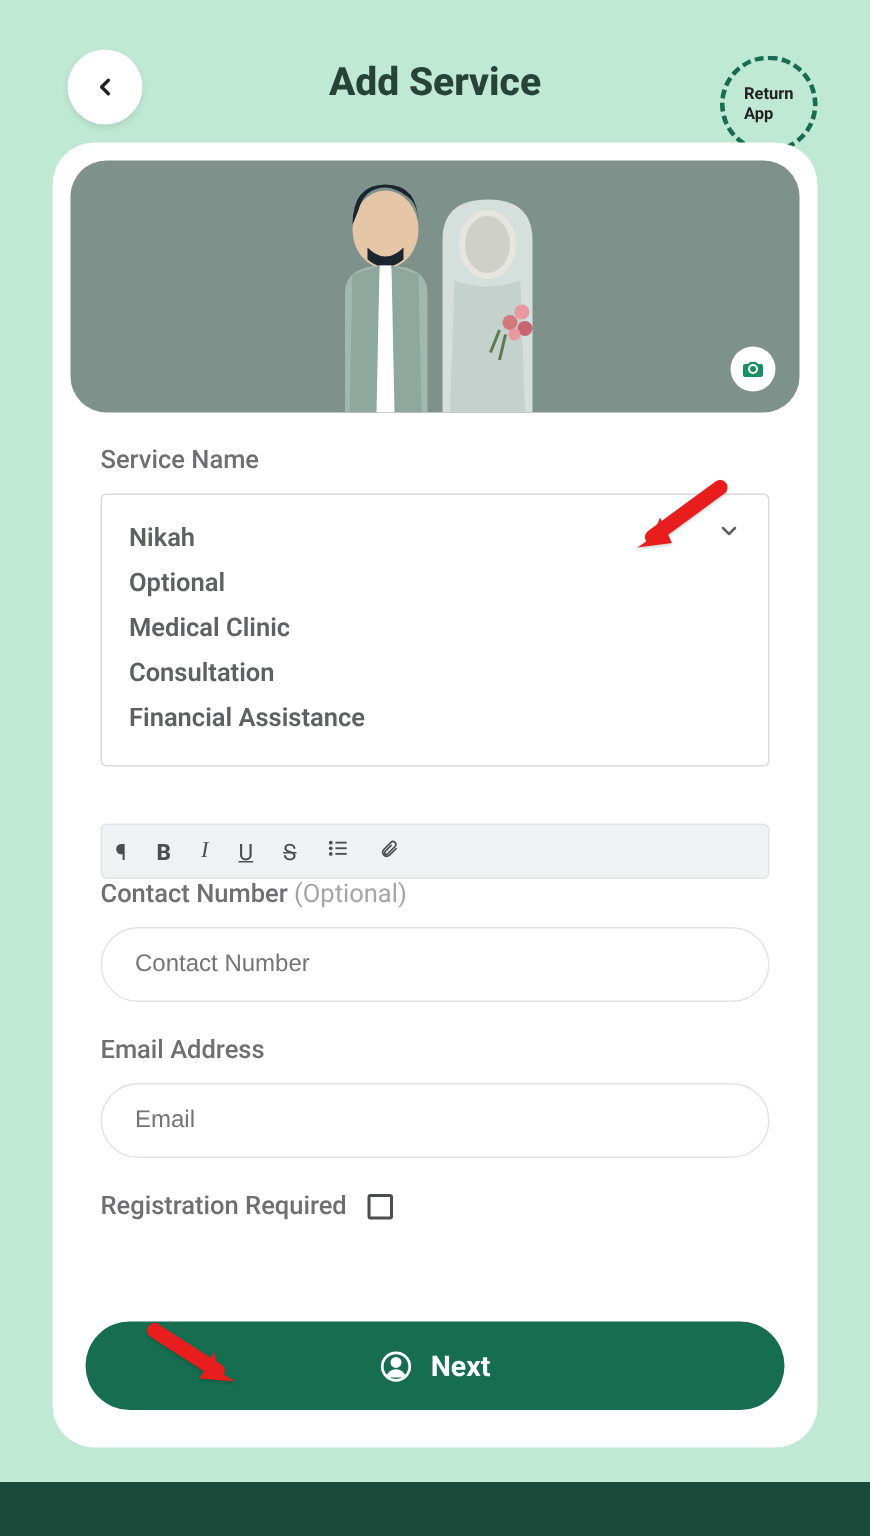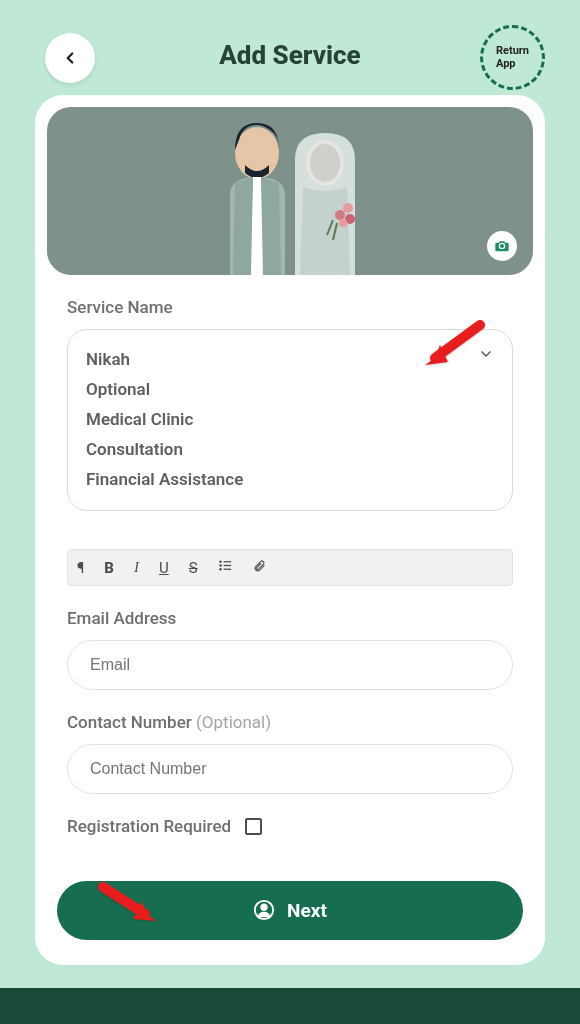"Return" .return-app { top: 0 -> 12px }
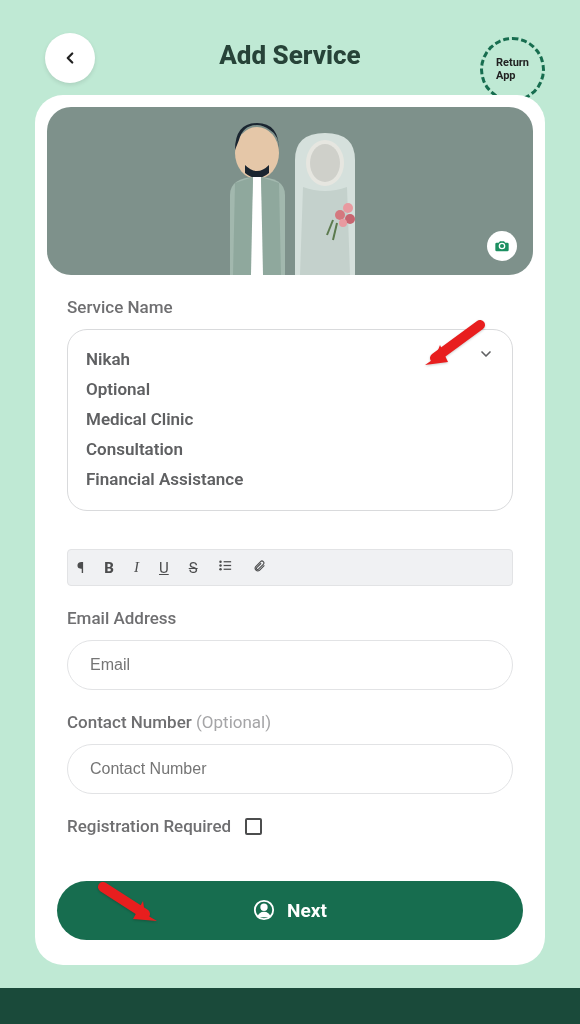"Nikah" .dropdown { border-radius: 20px -> 4px }
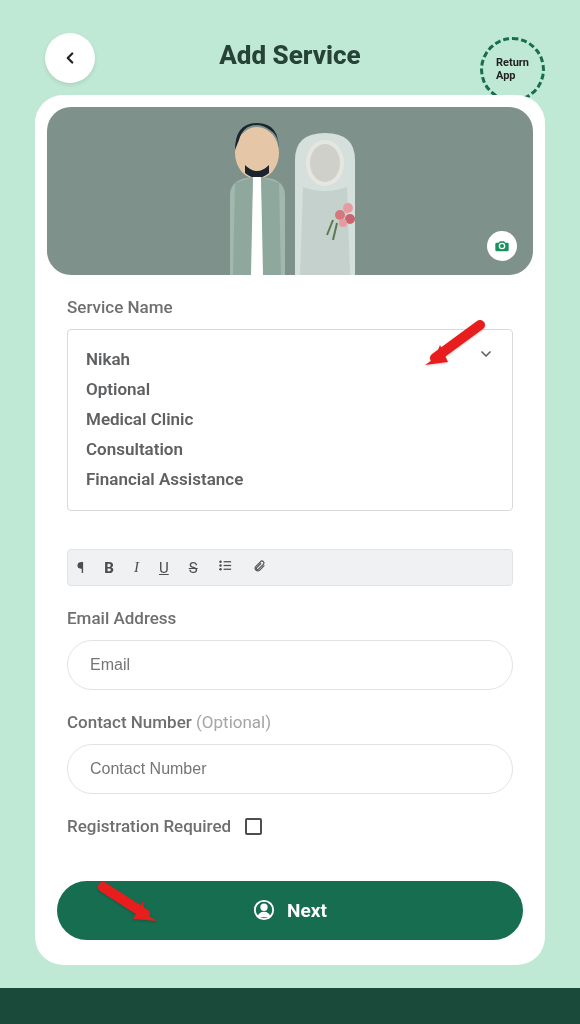"Email Address" div.group { order: before "Contact Number (Optional)" -> after "Contact Number (Optional)" }
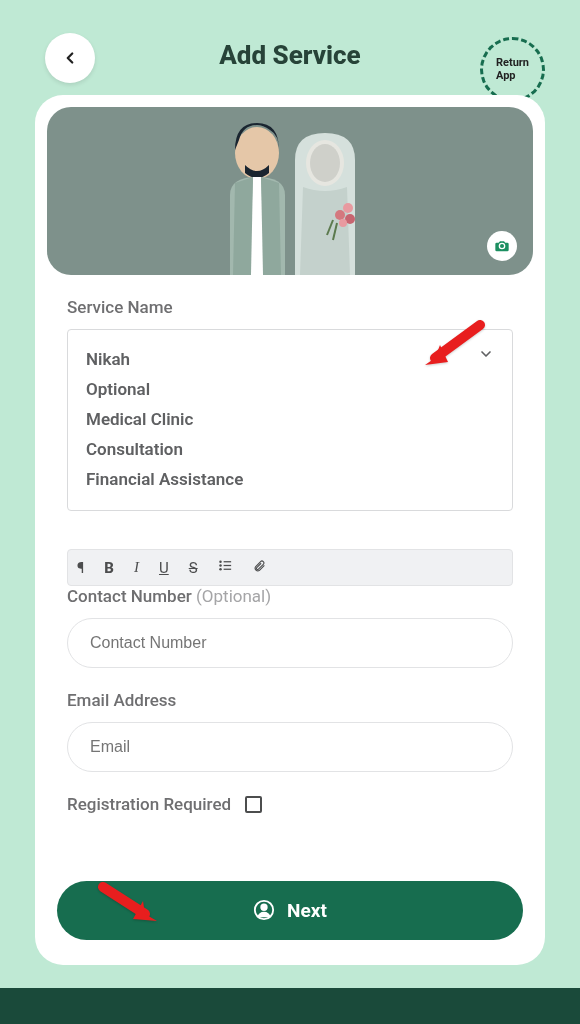"Next" .next-btn { align-items: flex-start -> center }
